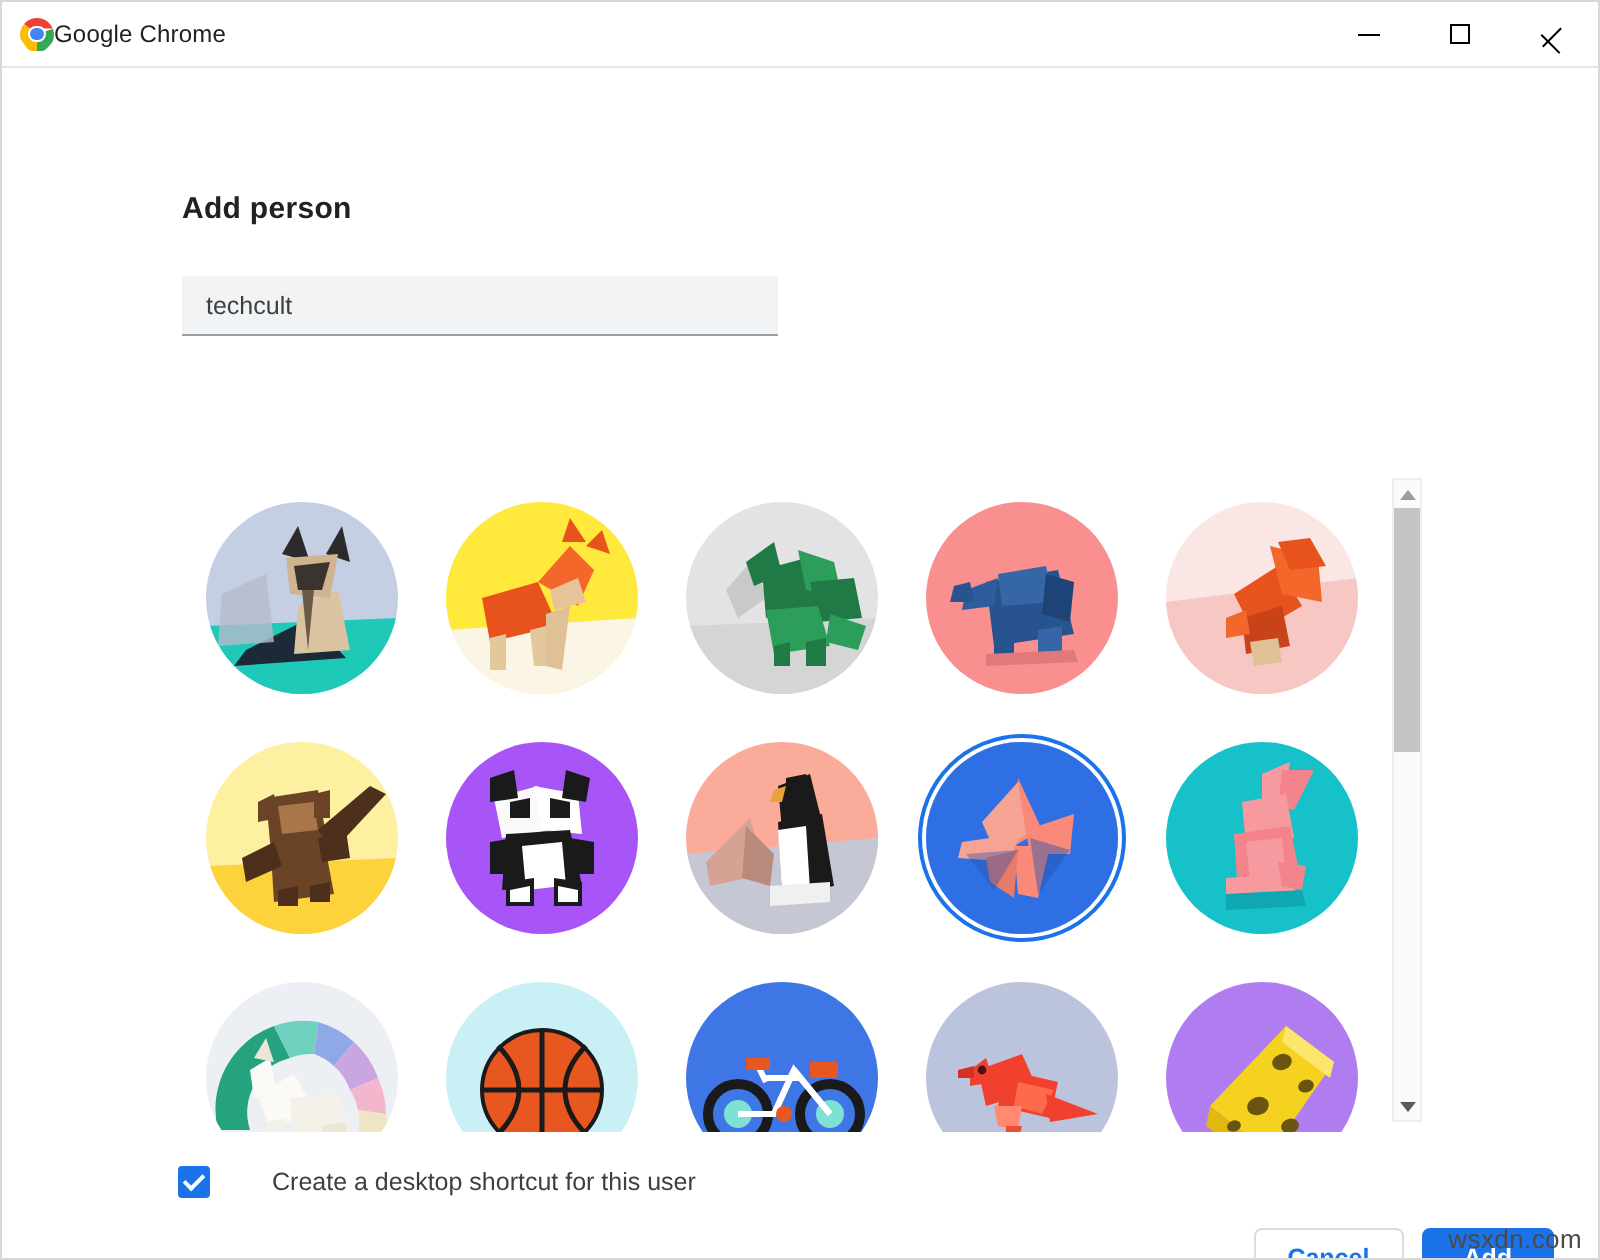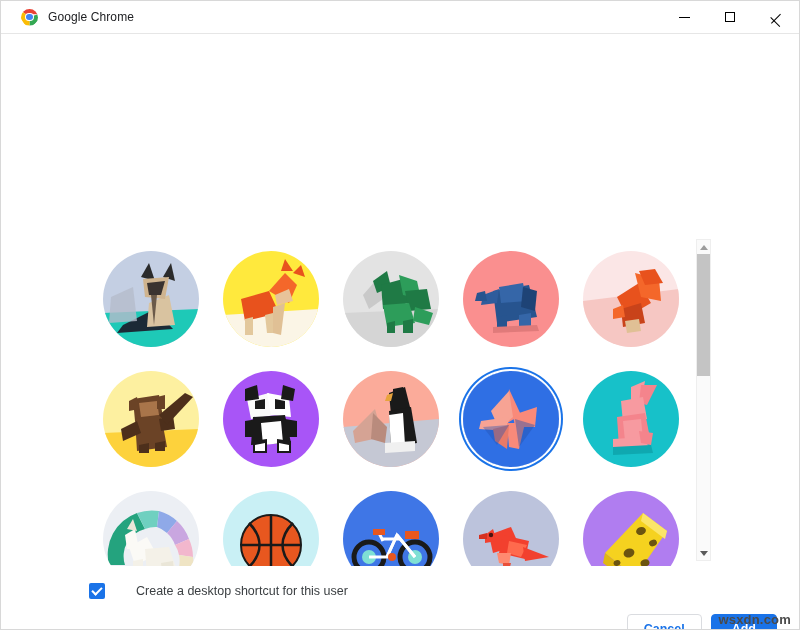"Google Chrome" .titlebar-left { gap: 10px -> none; padding-left: 20px -> 9px }
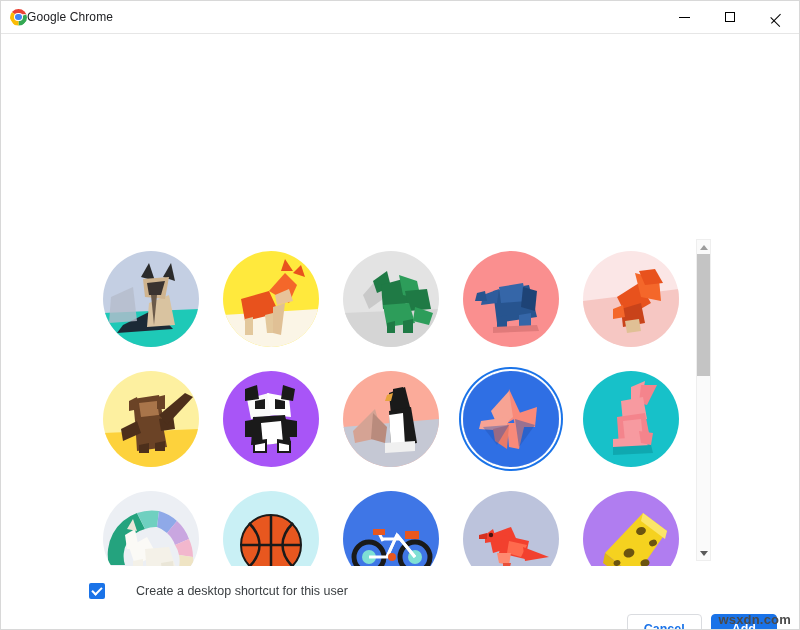"Add person" div.content { html: none -> <div> <div>Add person</div> <input> </div> }
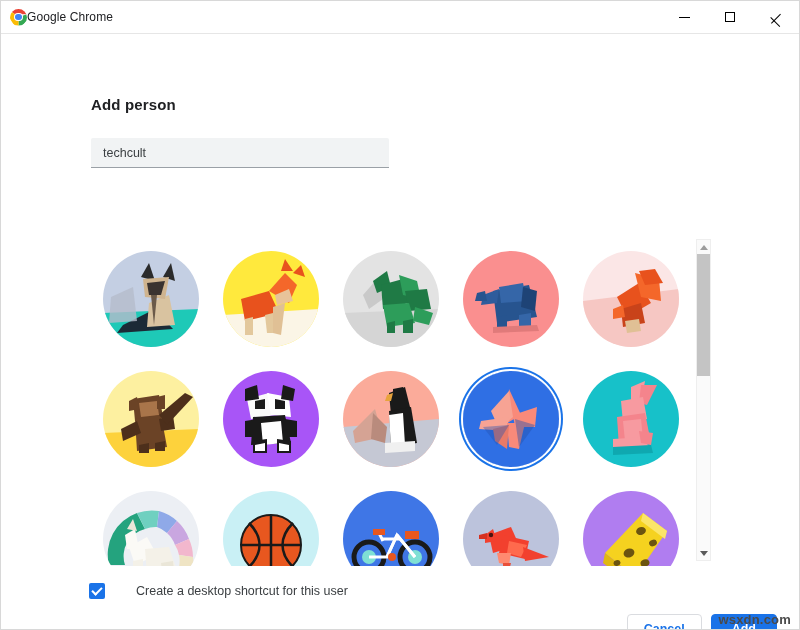"wsxdn.com" .watermark { font-weight: bold -> none }
